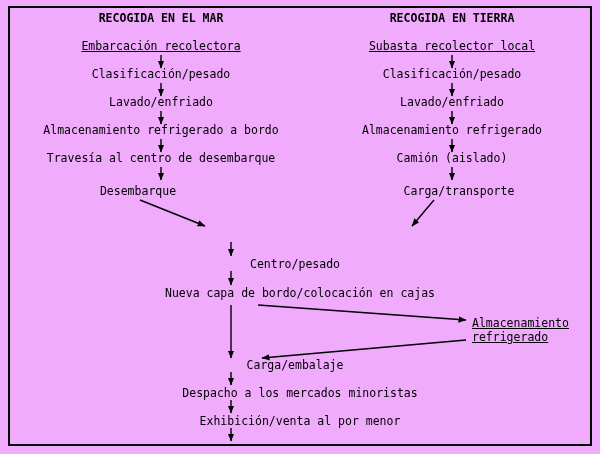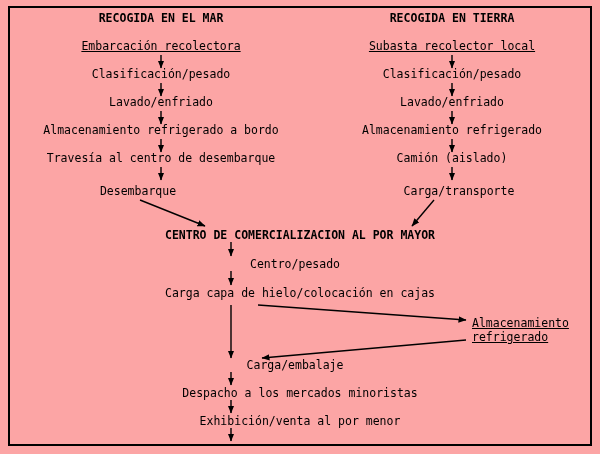"RECOGIDA EN EL MAR" #canvas { background: #fca5a5 -> #f0abfc }
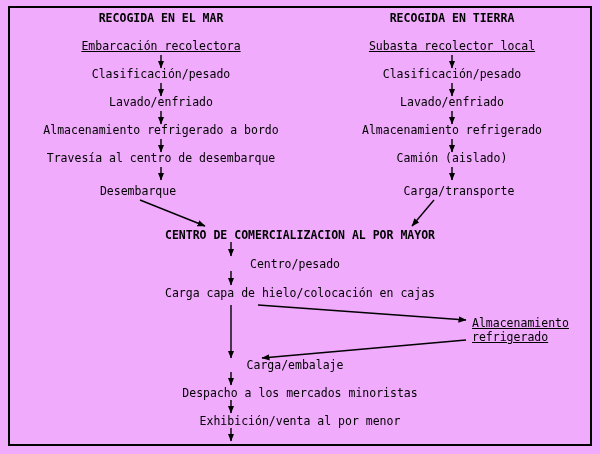"CENTRO DE COMERCIALIZACION AL POR" div.lbl { html: <div>CENTRO DE COMERCIALIZACION AL POR MAYOR</div> -> none }
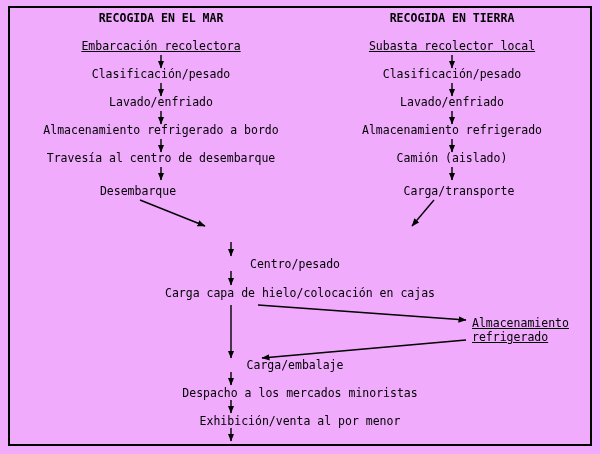"Carga capa de hielo/colocación en" div.lbl { text: Carga capa de hielo/colocación -> Nueva capa de bordo/colocación }
